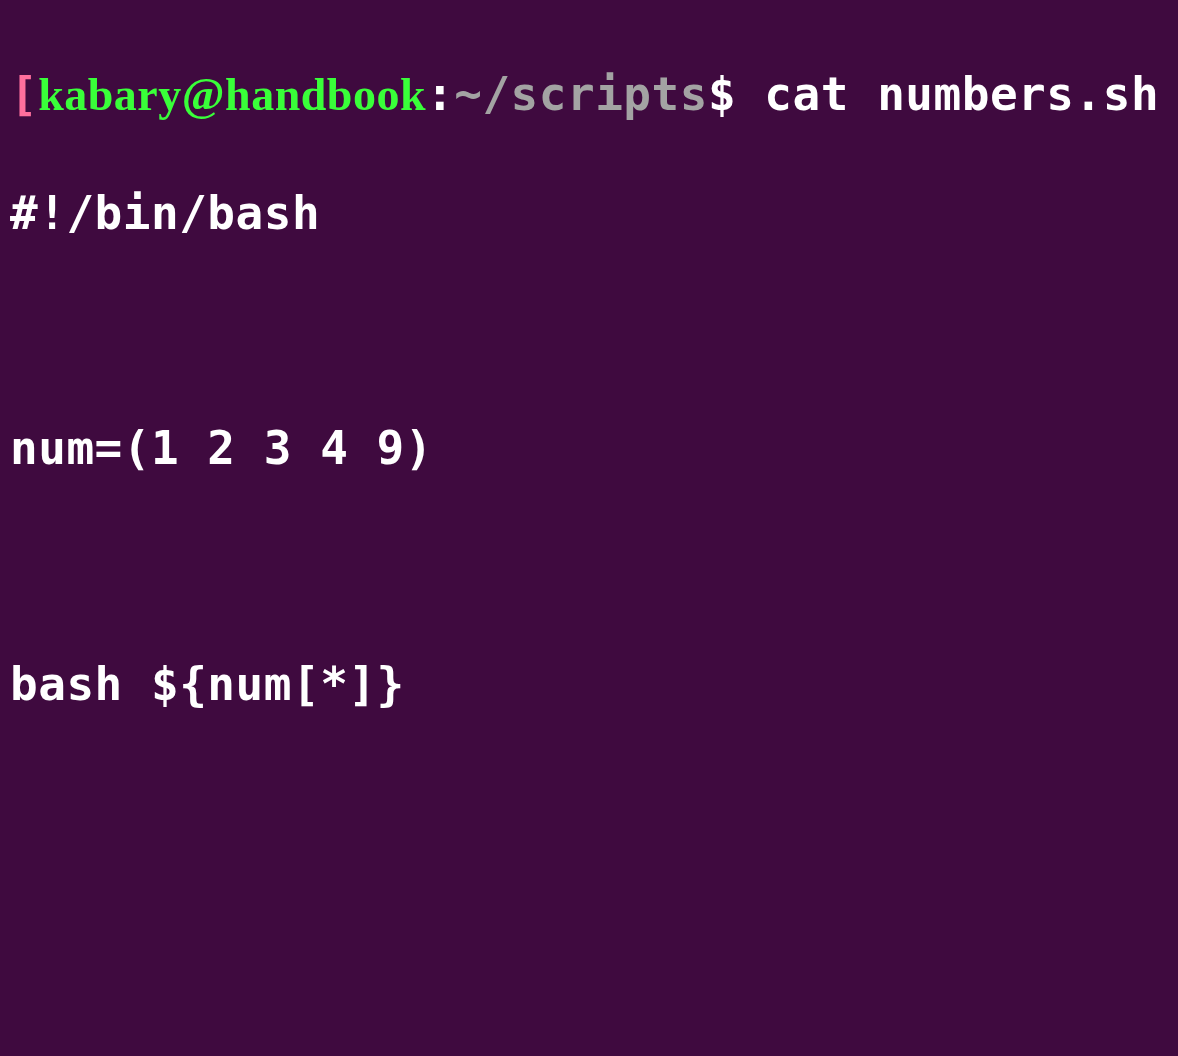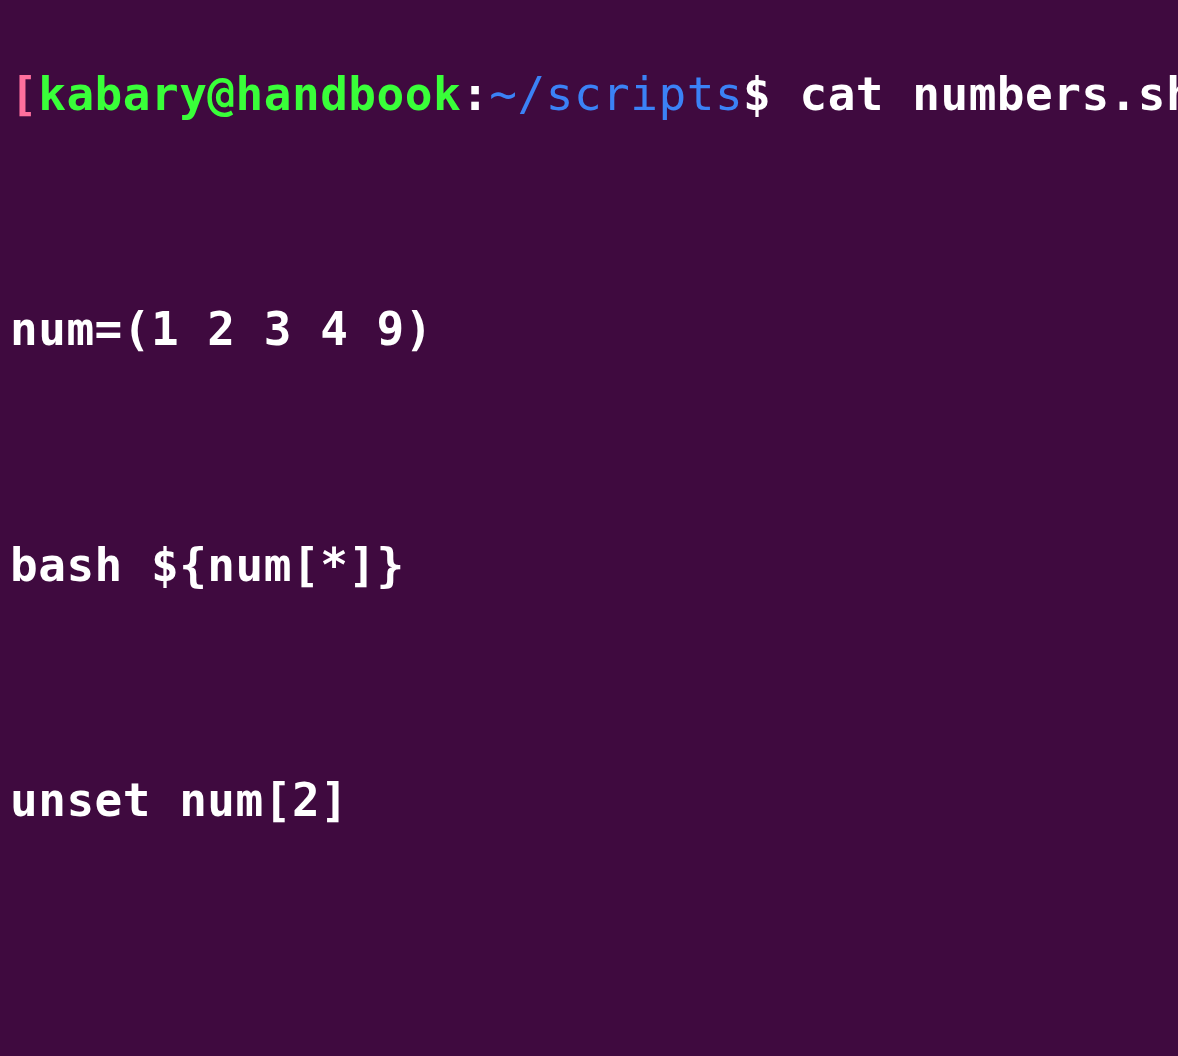"kabary@handbook" .user { font-family: none -> Liberation Serif, serif }
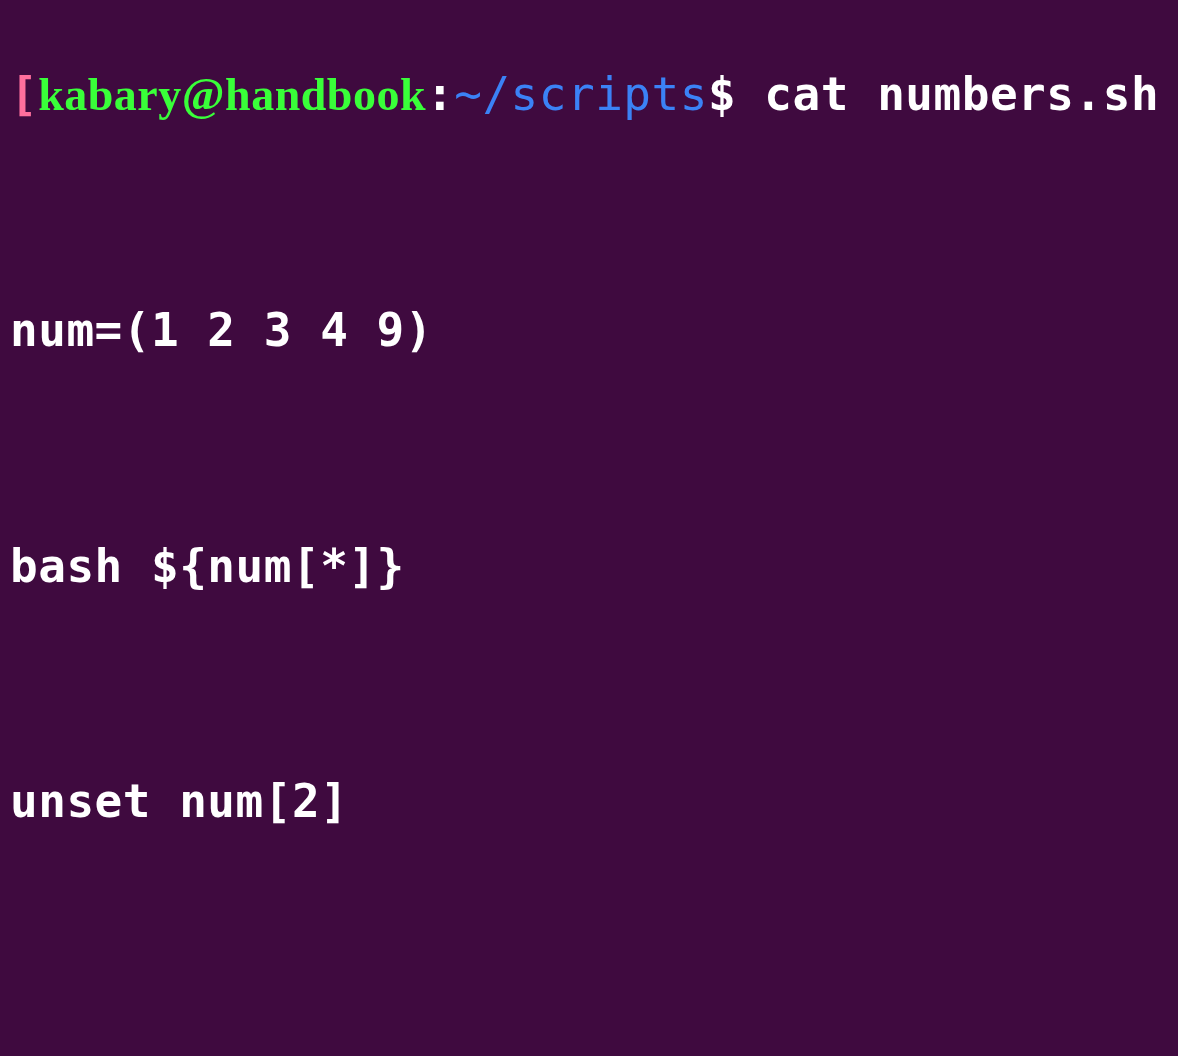"~/scripts" .path { color: #3b82f6 -> #a3a3a3; font-weight: 400 -> 700 }
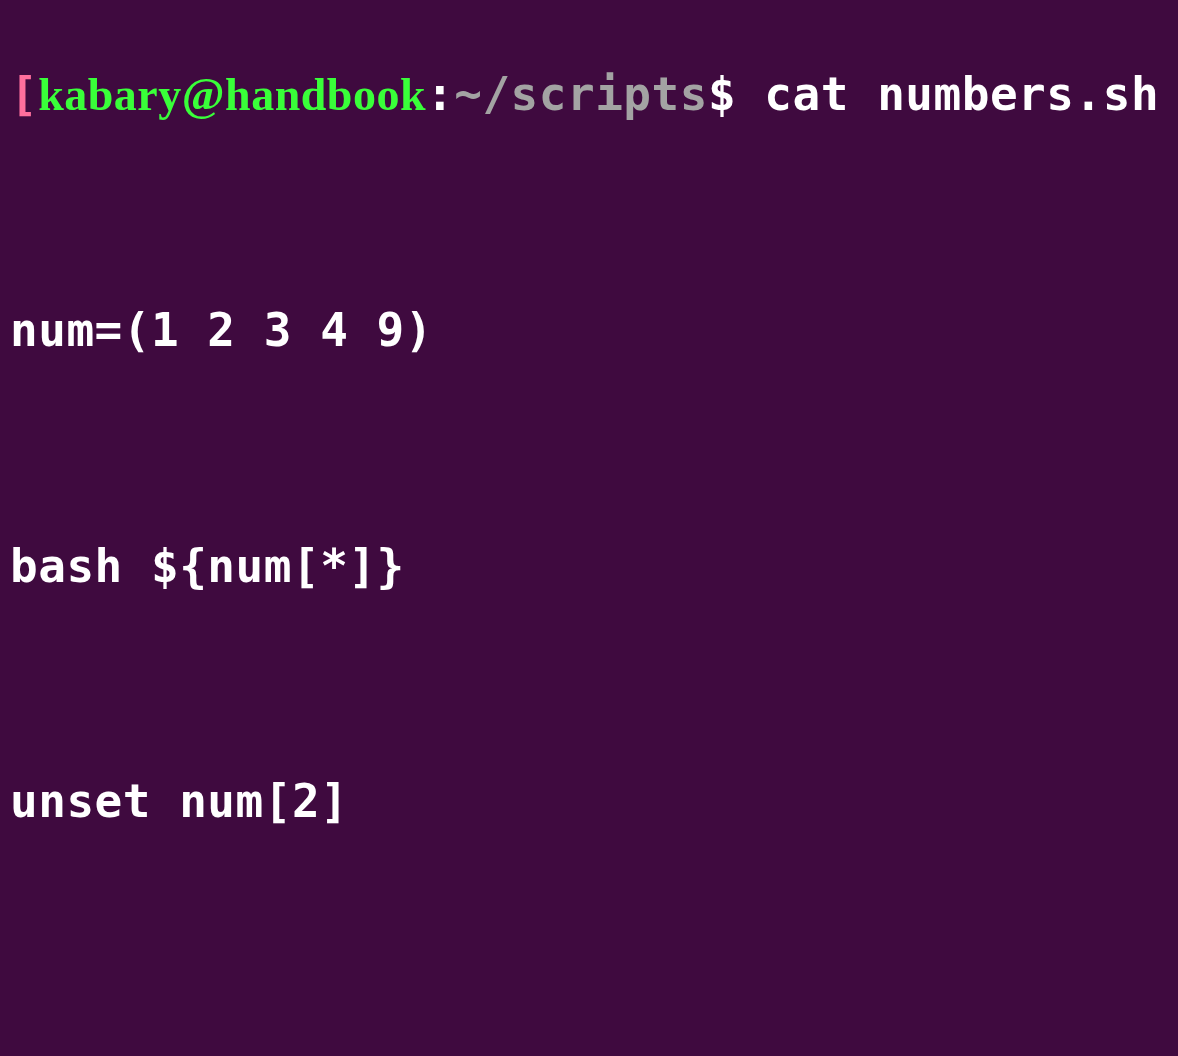"#!/bin/bash" span.line { html: none -> <span>#!/bin/bash</span> }
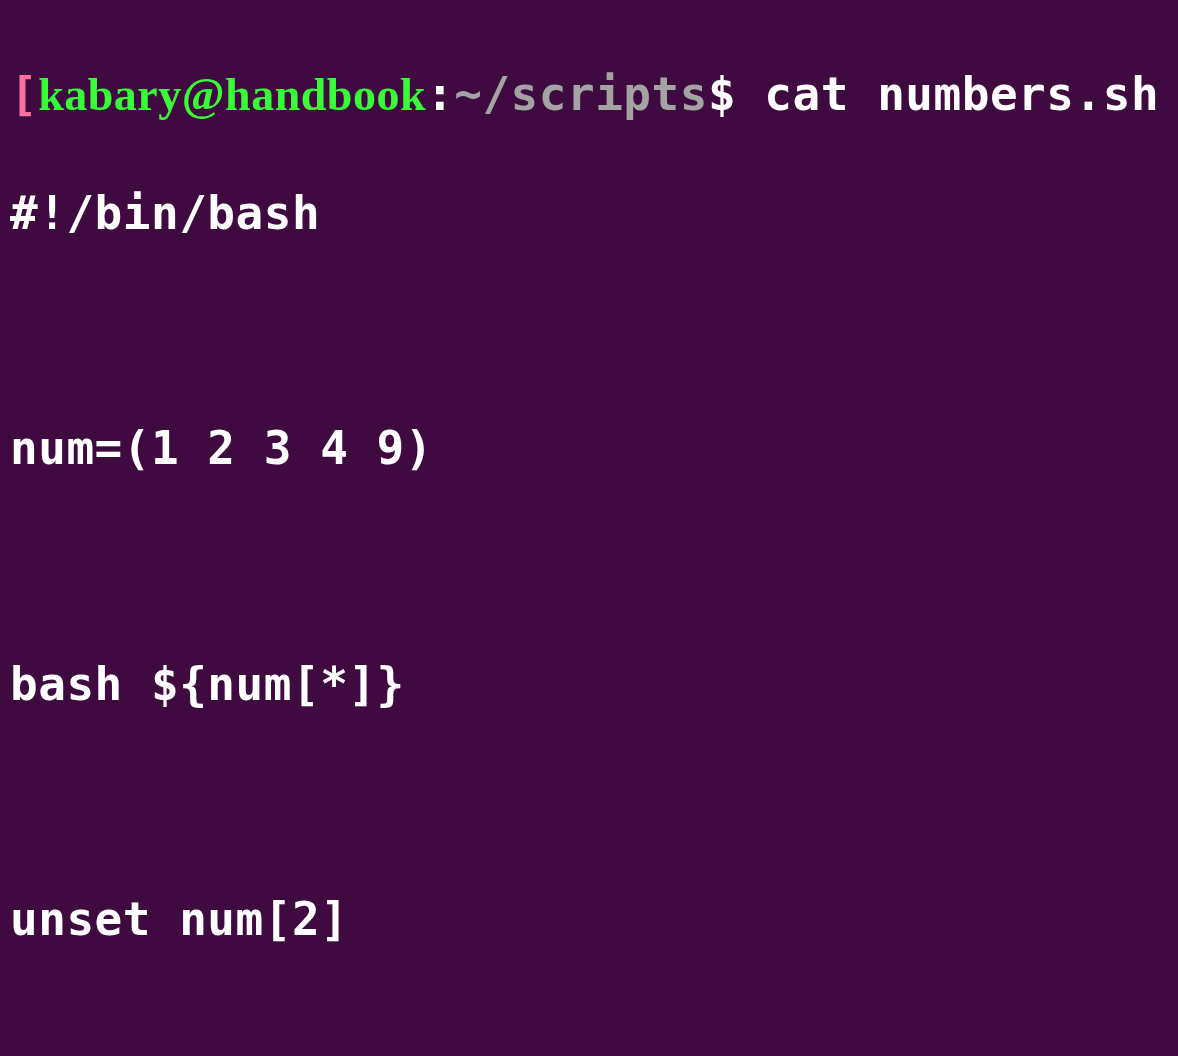"unset num[2]" span.line { html: <span>unset num[2]</span> -> none }
